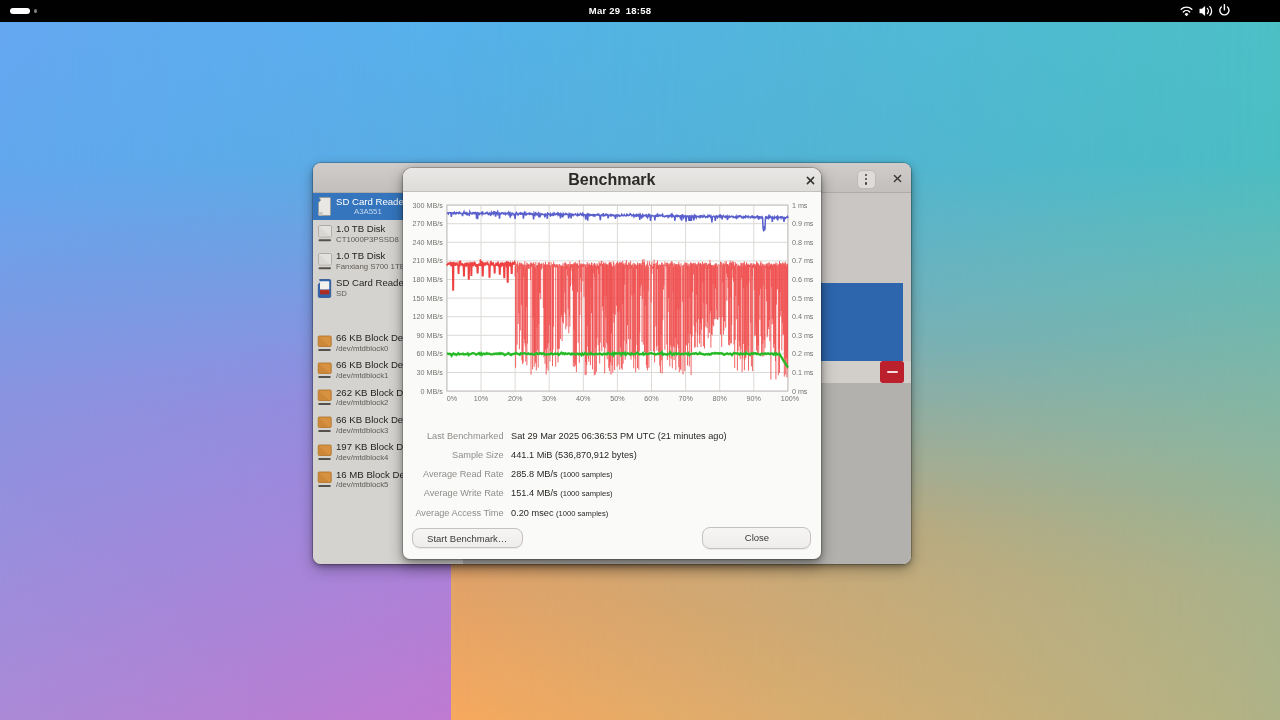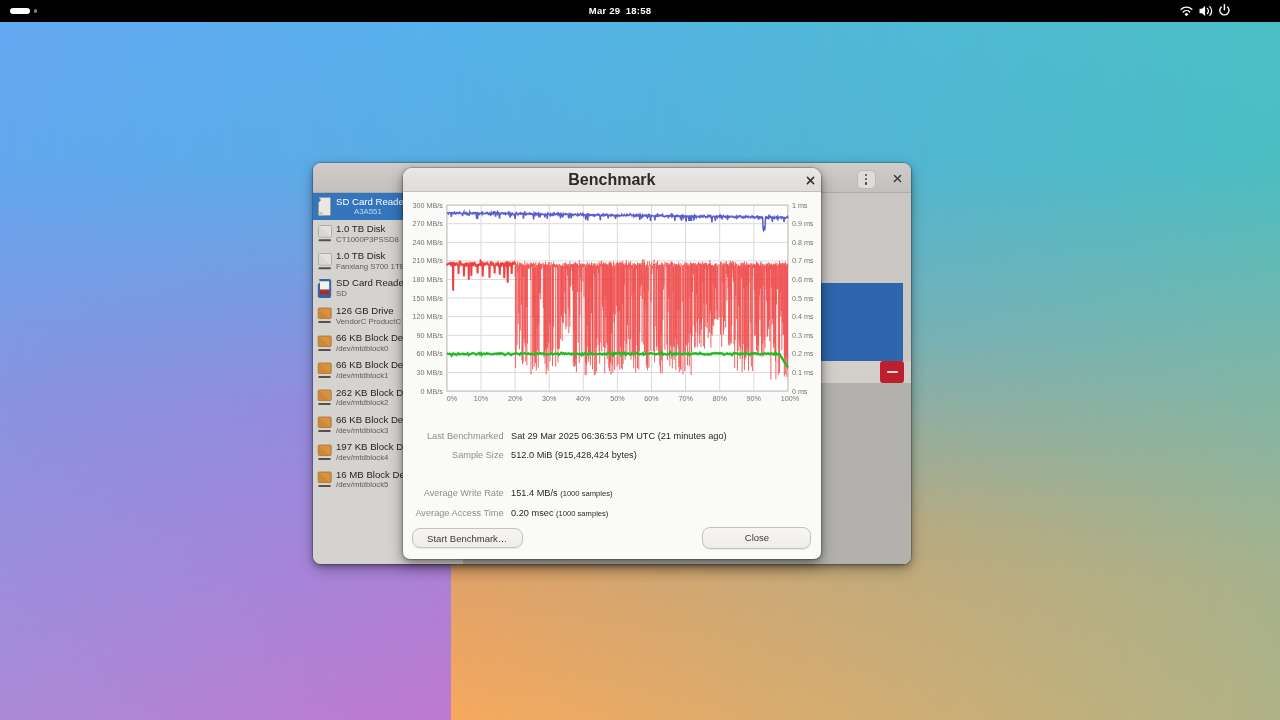"126 GB Drive" div.srow { html: <div> <svg> <rect></rect> <path></path> <rect></rect> </svg> <div>126 GB Drive</div> <div>VendorC ProductC</div> </div> -> none }
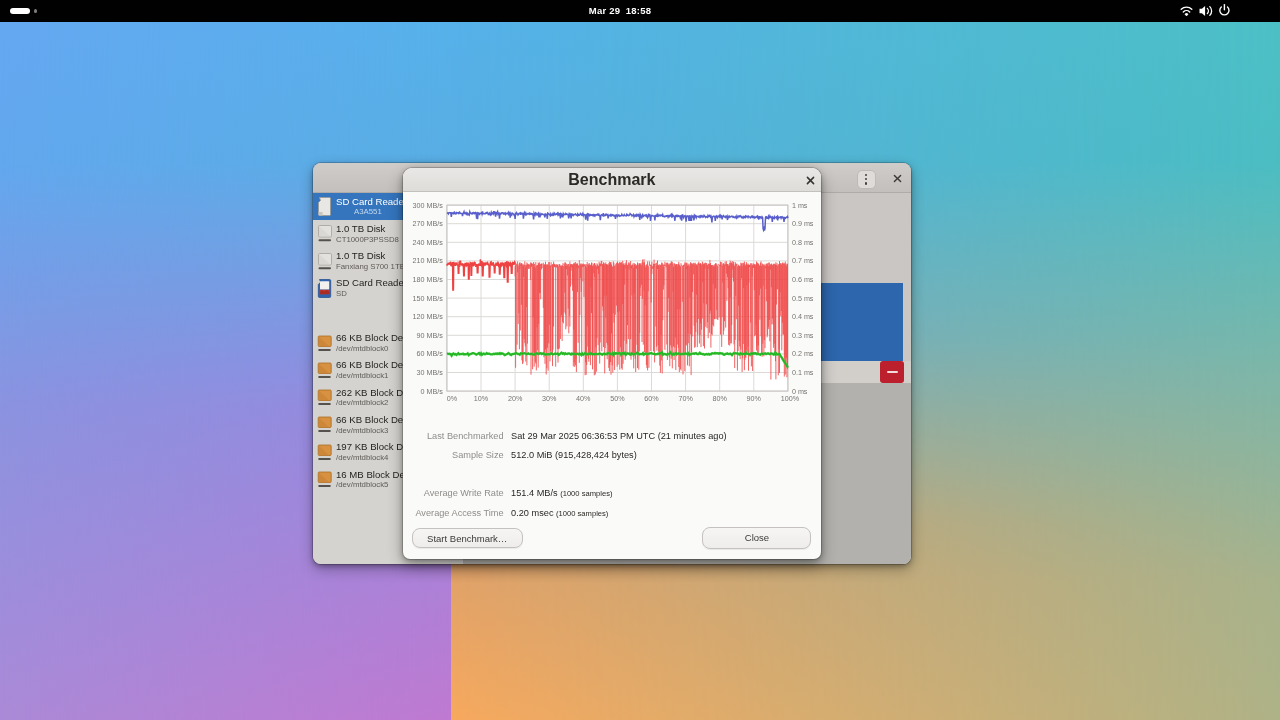"512.0 MiB (915,428,424 bytes)" span.val { text: 512.0 MiB (915,428,424 -> 441.1 MiB (536,870,912 }
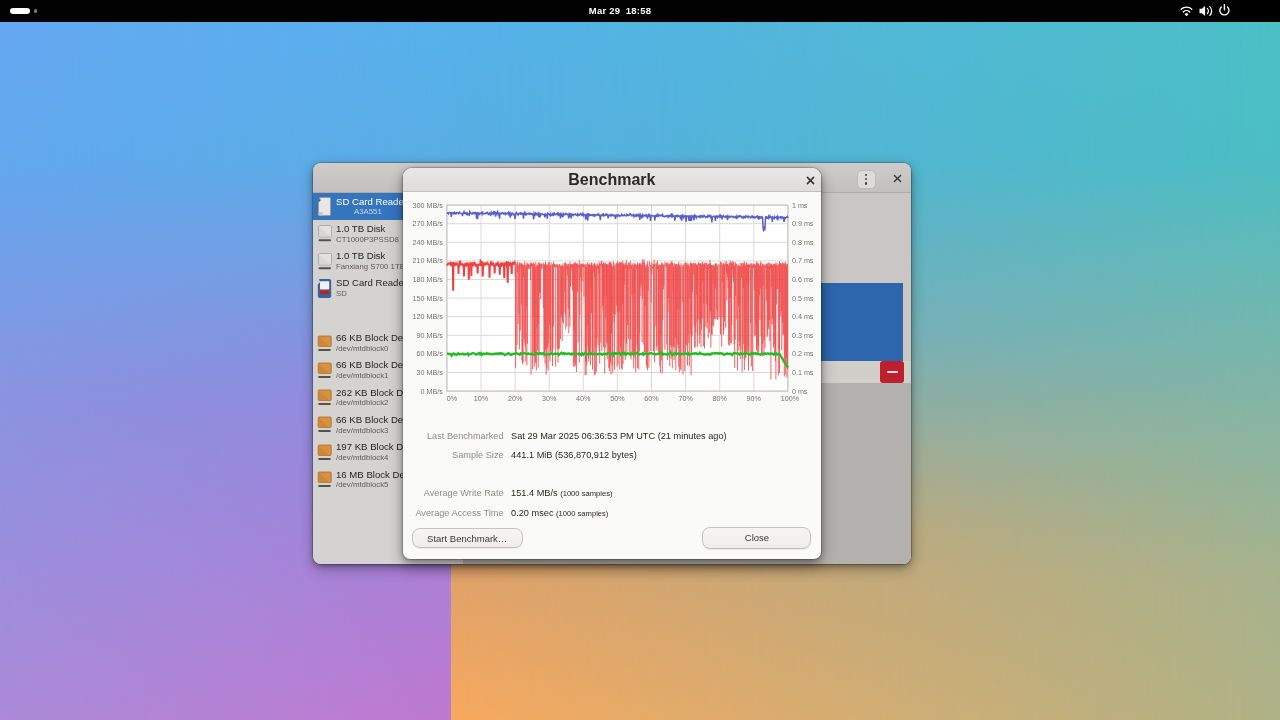"Average Read Rate" div.inforow { html: none -> <div> <span>Average Read Rate</span> <span>285.8 MB/s <span>(1000 samples)</span></span> </div> }
